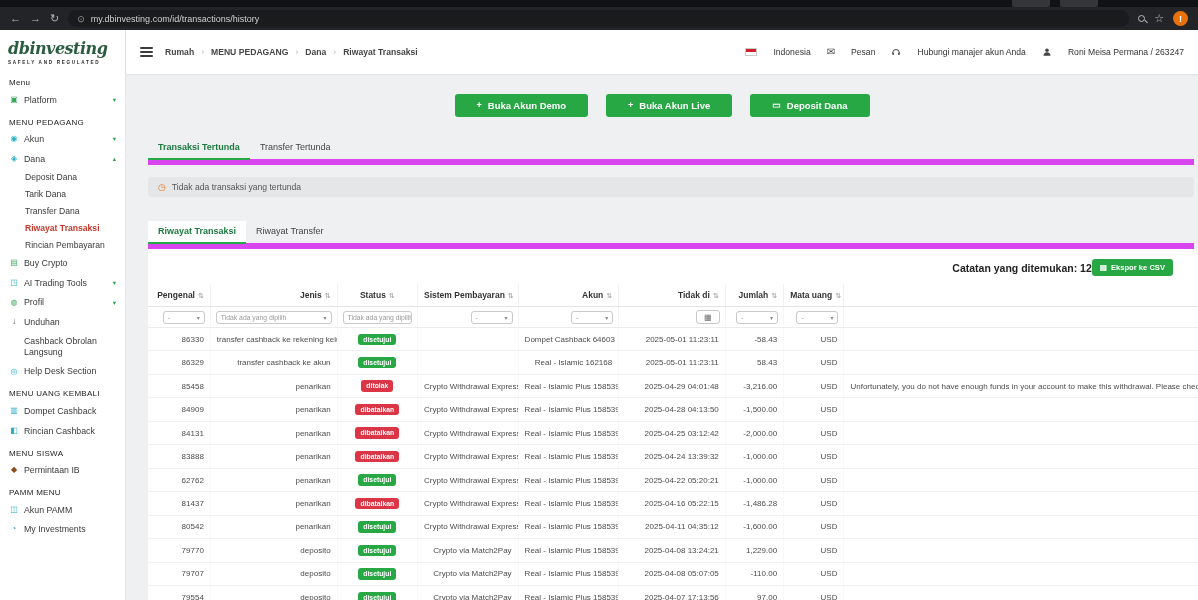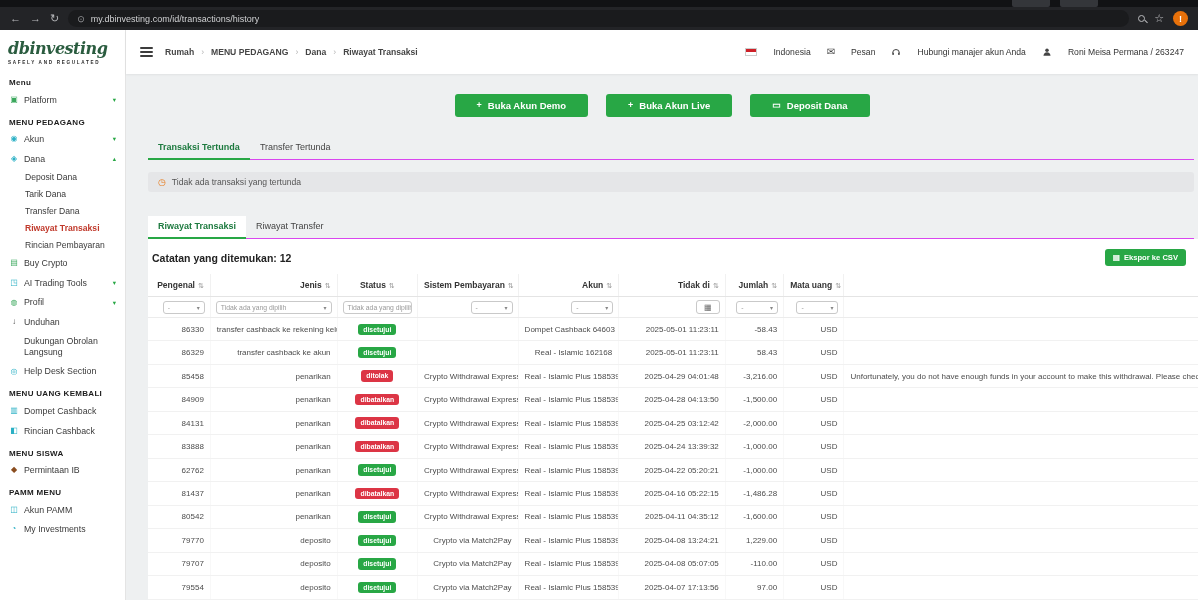"Menu" .nav-section { font-weight: bold -> normal }
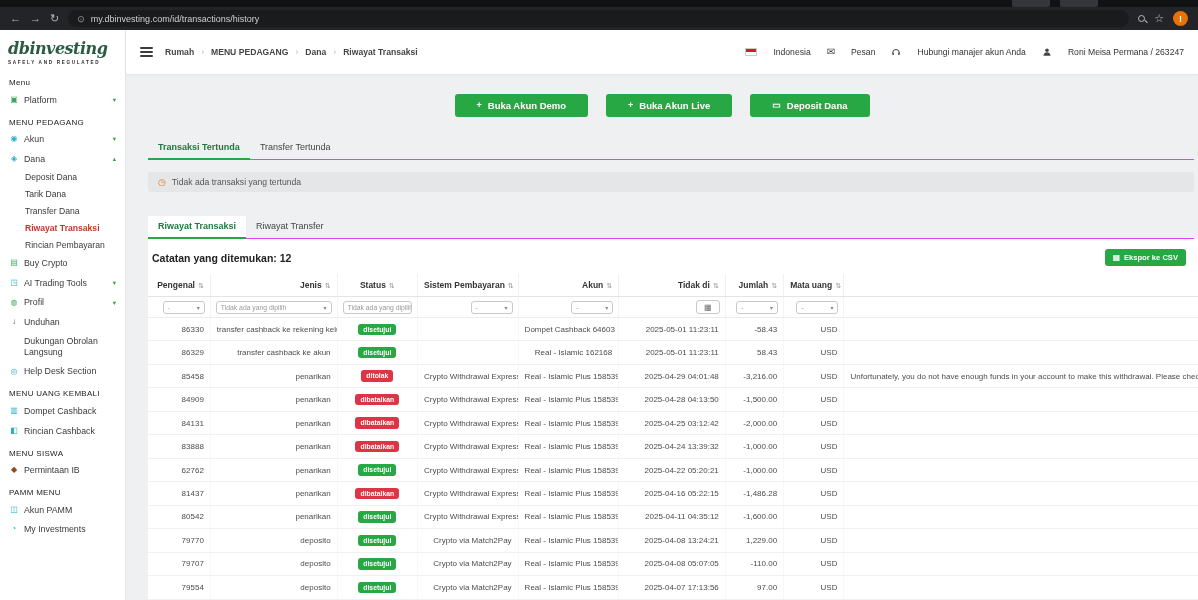"Transaksi Tertunda" .tab-row { border-bottom: 1px solid #d946ef -> 6px solid #d946ef }
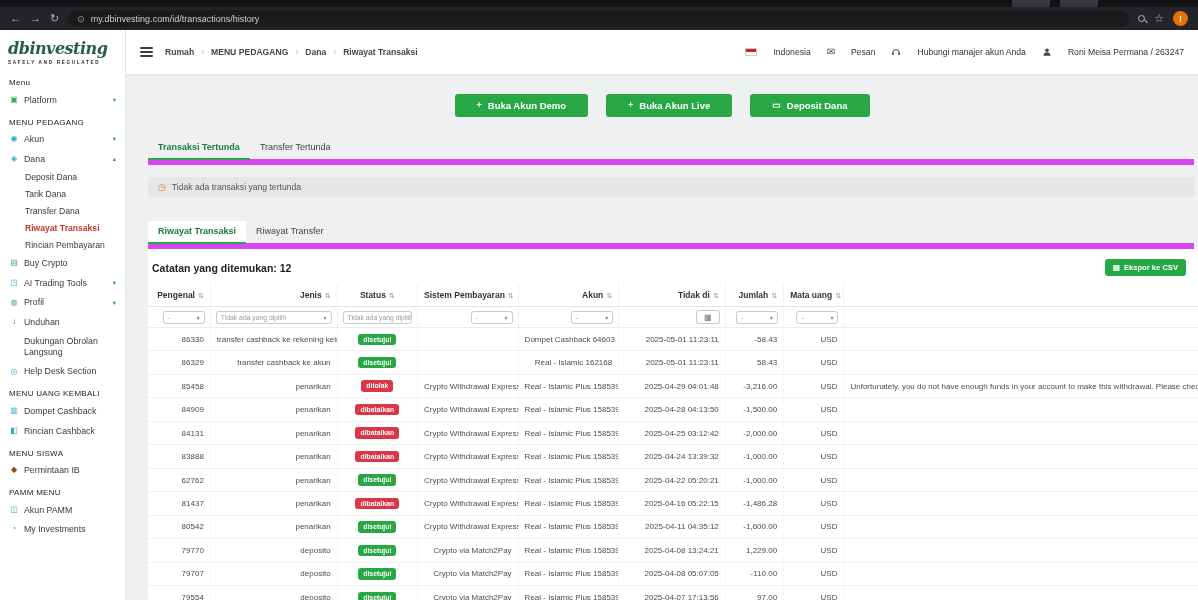"Catatan yang ditemukan: 12" .card-head { justify-content: space-between -> flex-end; padding: 10px 12px 8px 4px -> 10px 25px 8px 4px }
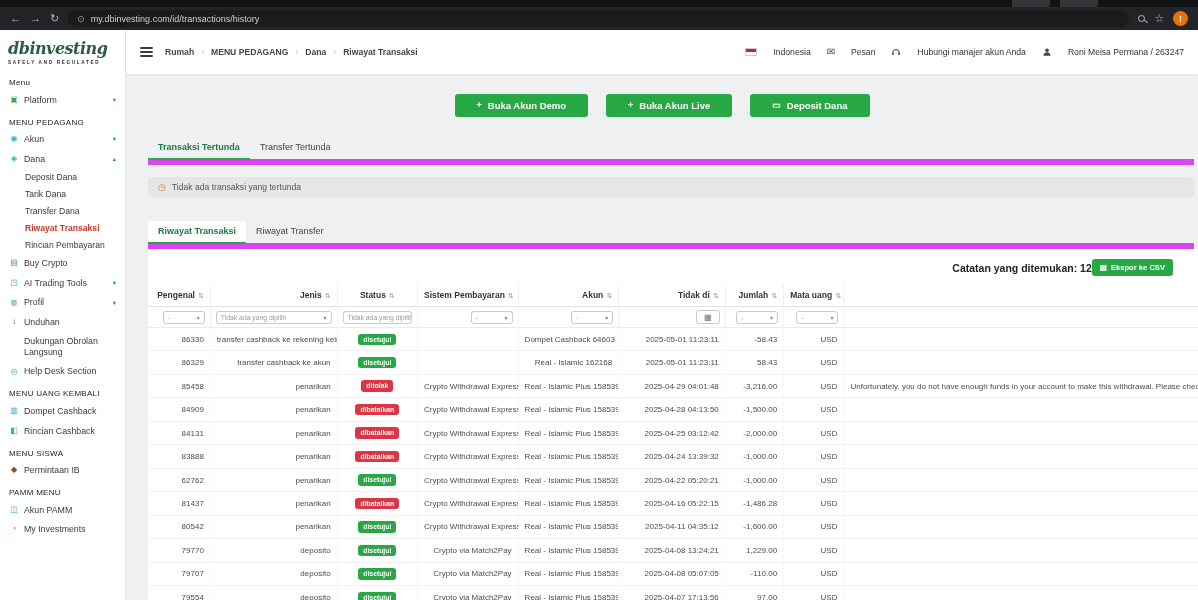"Dukungan Obrolan Langsung" span.nav-lb { text: Dukungan -> Cashback }
